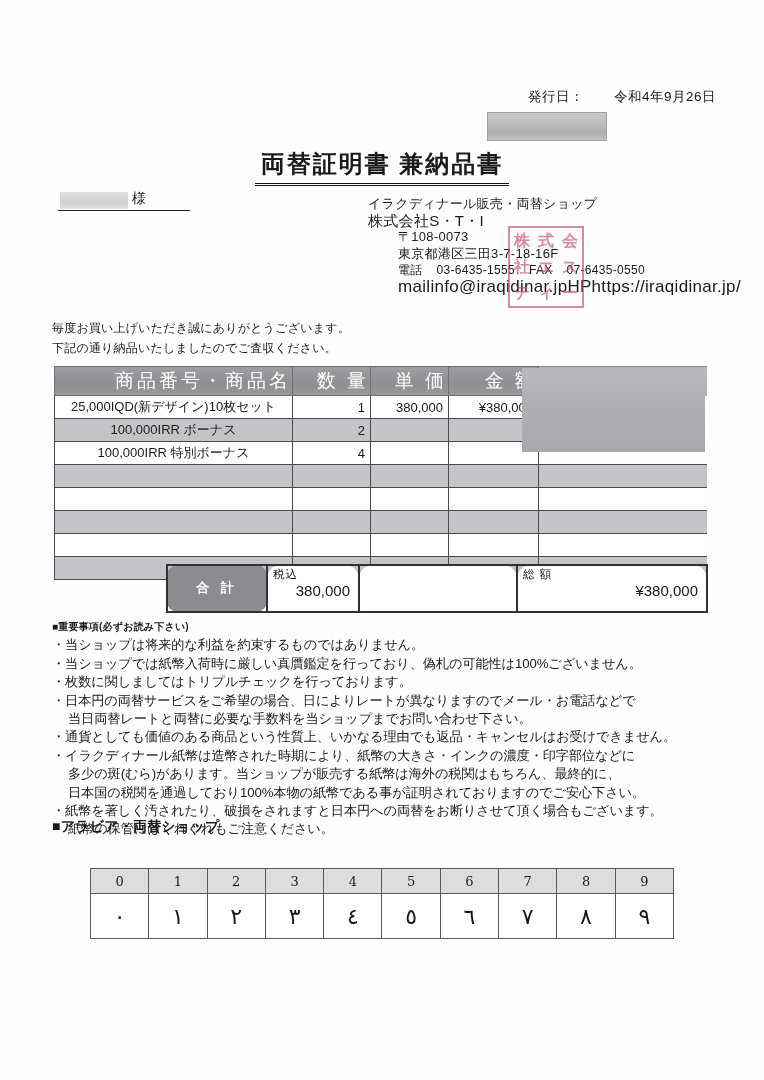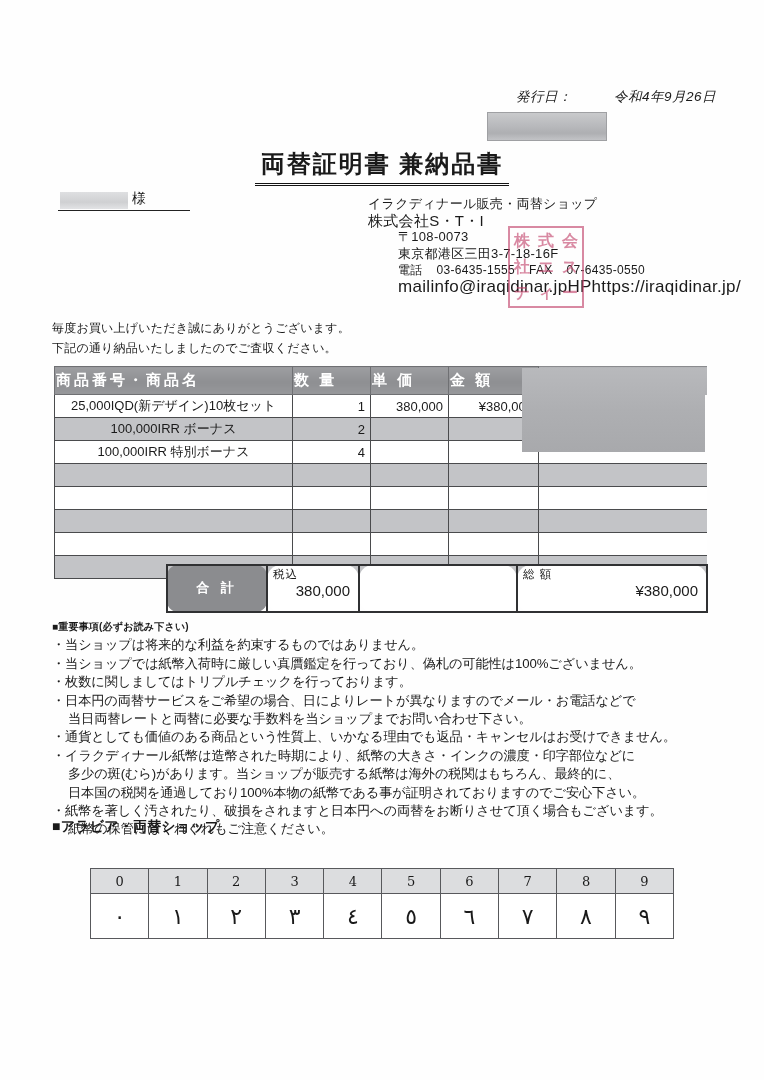"発行日：" .issue-row { font-style: italic -> none; gap: 42px -> 30px }
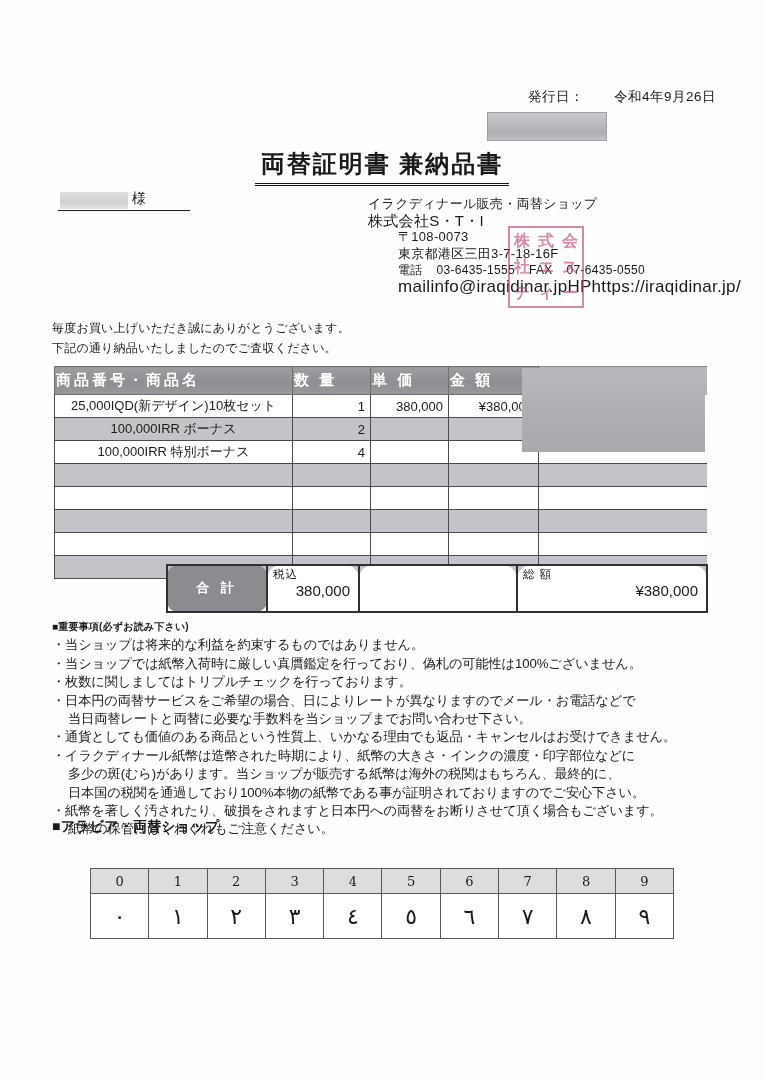"商品番号・商品名" .items-table th { font-size: 15px -> 19px; font-weight: bold -> normal; text-align: left -> right }
